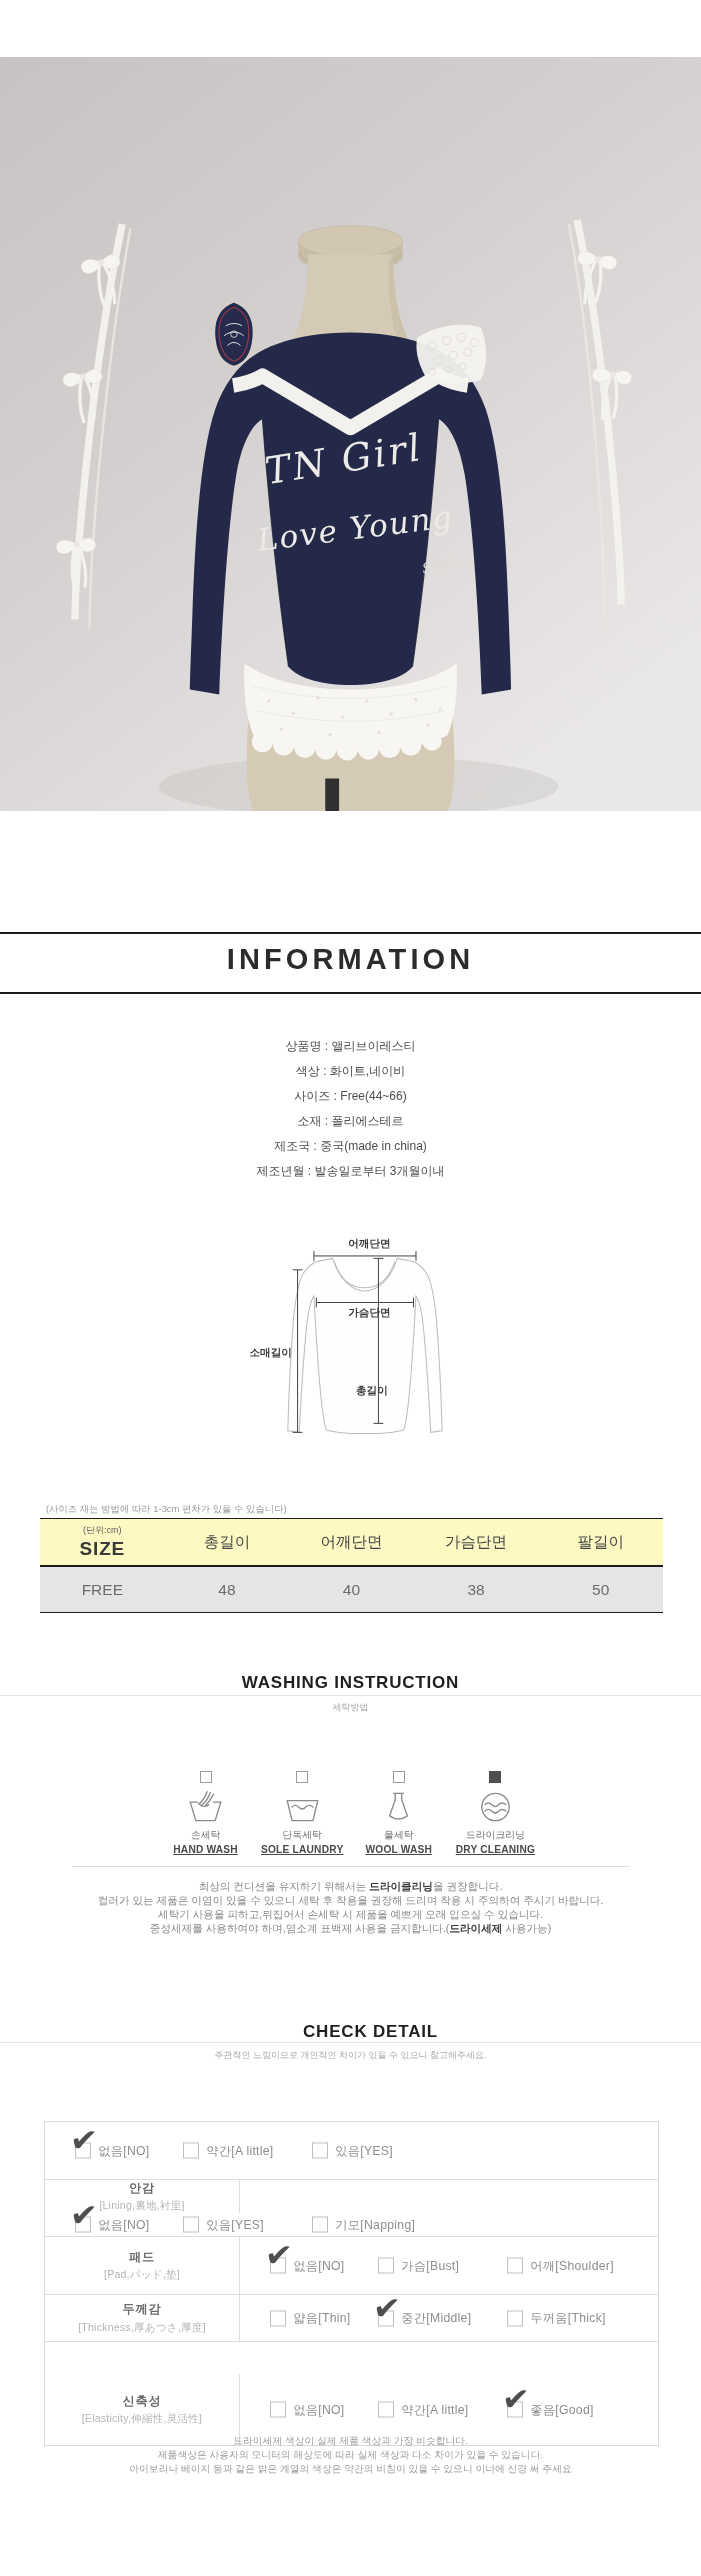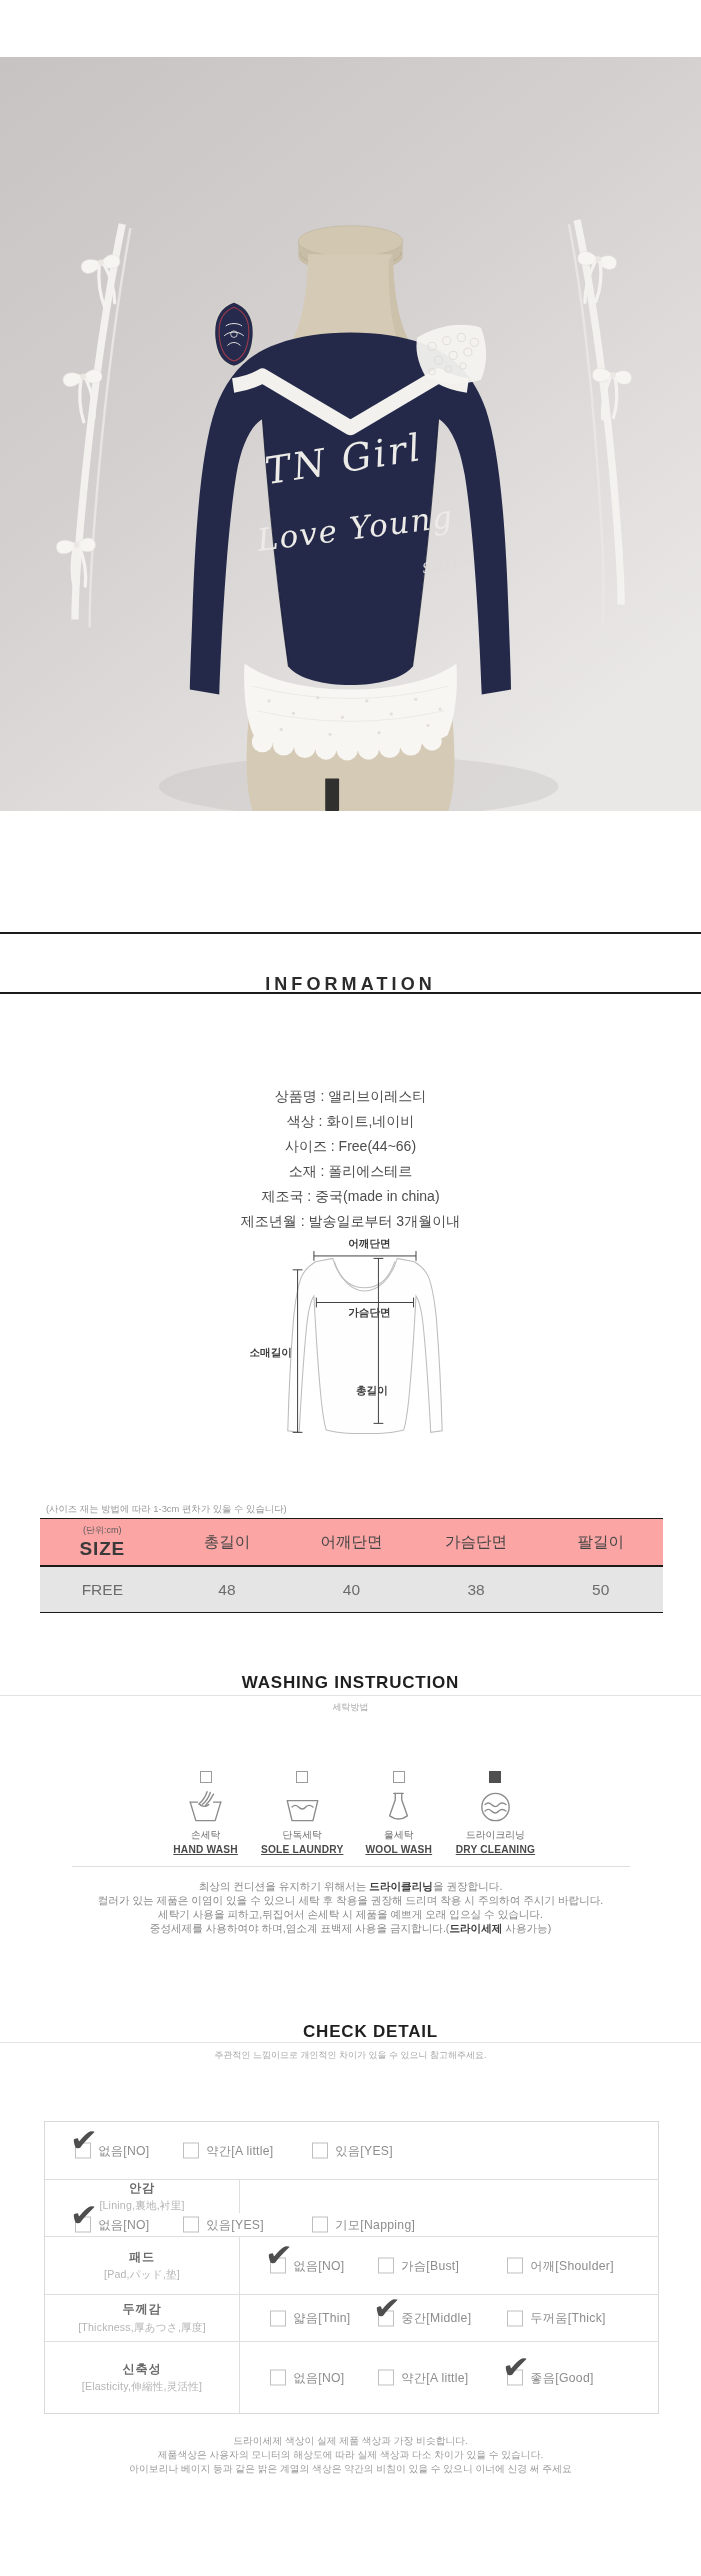"INFORMATION" .info-title { font-size: 18px -> 29px; top: 974px -> 943px }
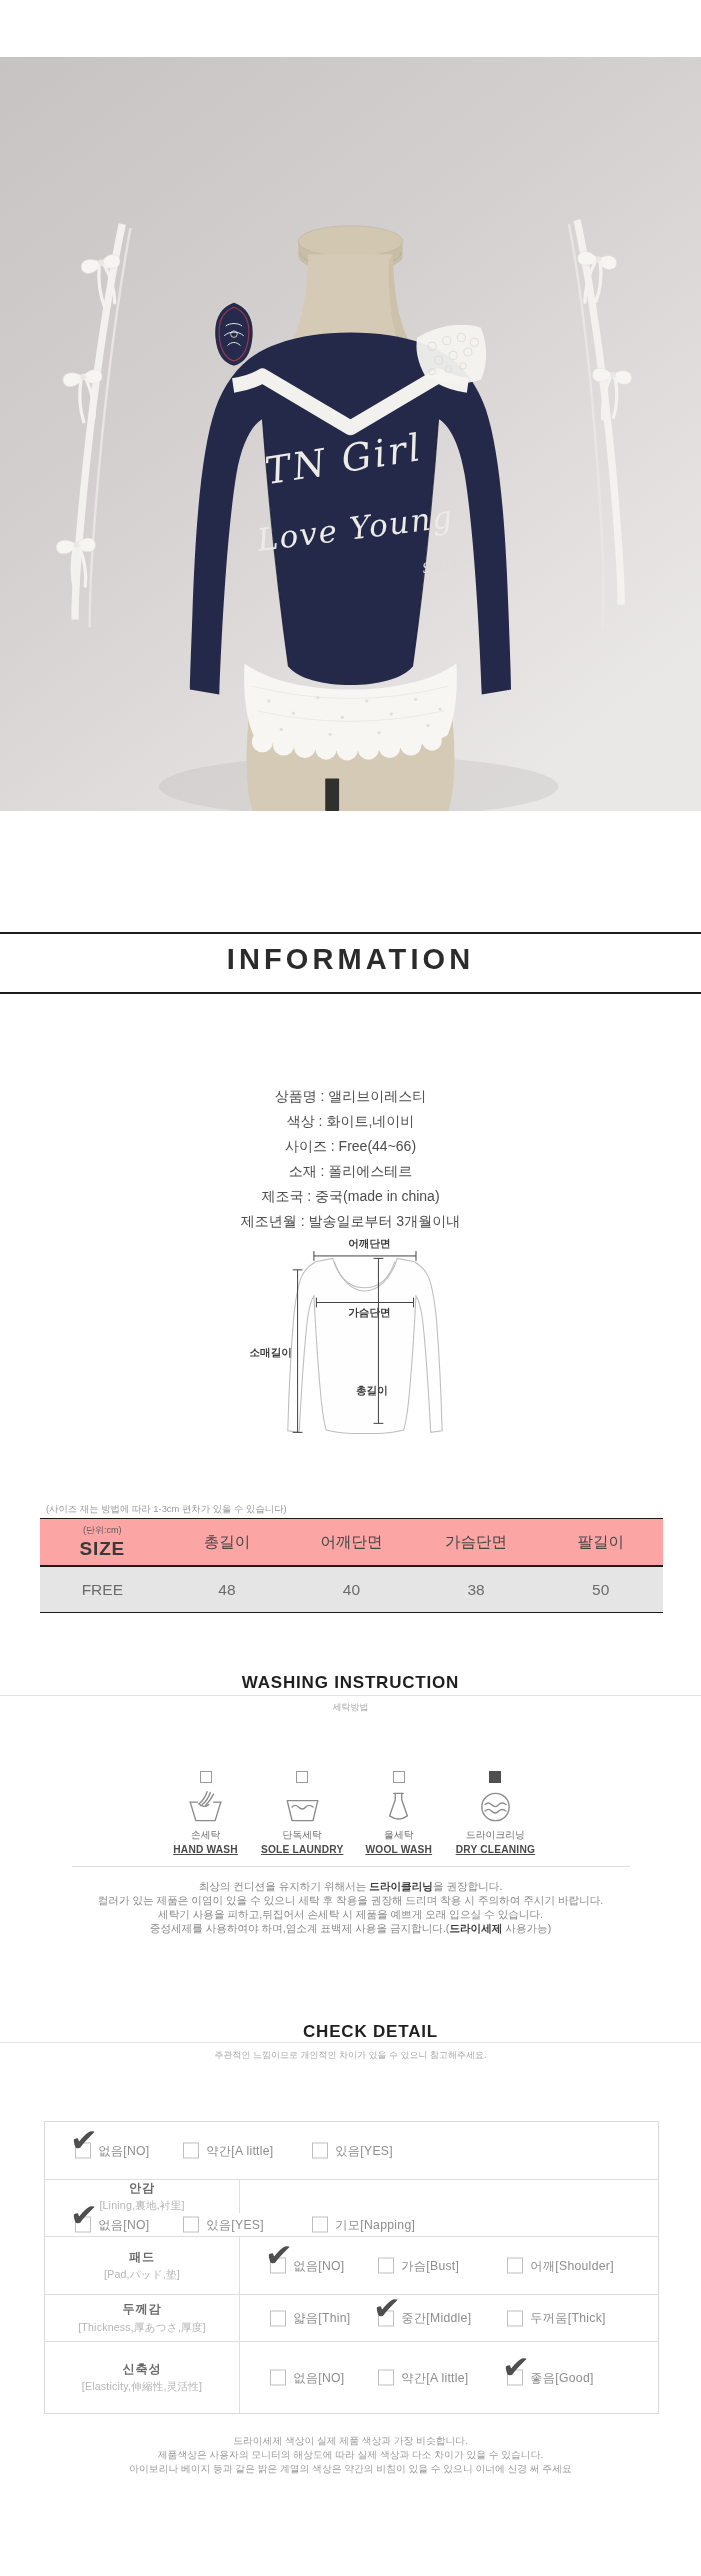"상품명 : 앨리브이레스티" .info-lines { font-size: 14px -> 12px; top: 1084px -> 1034px }
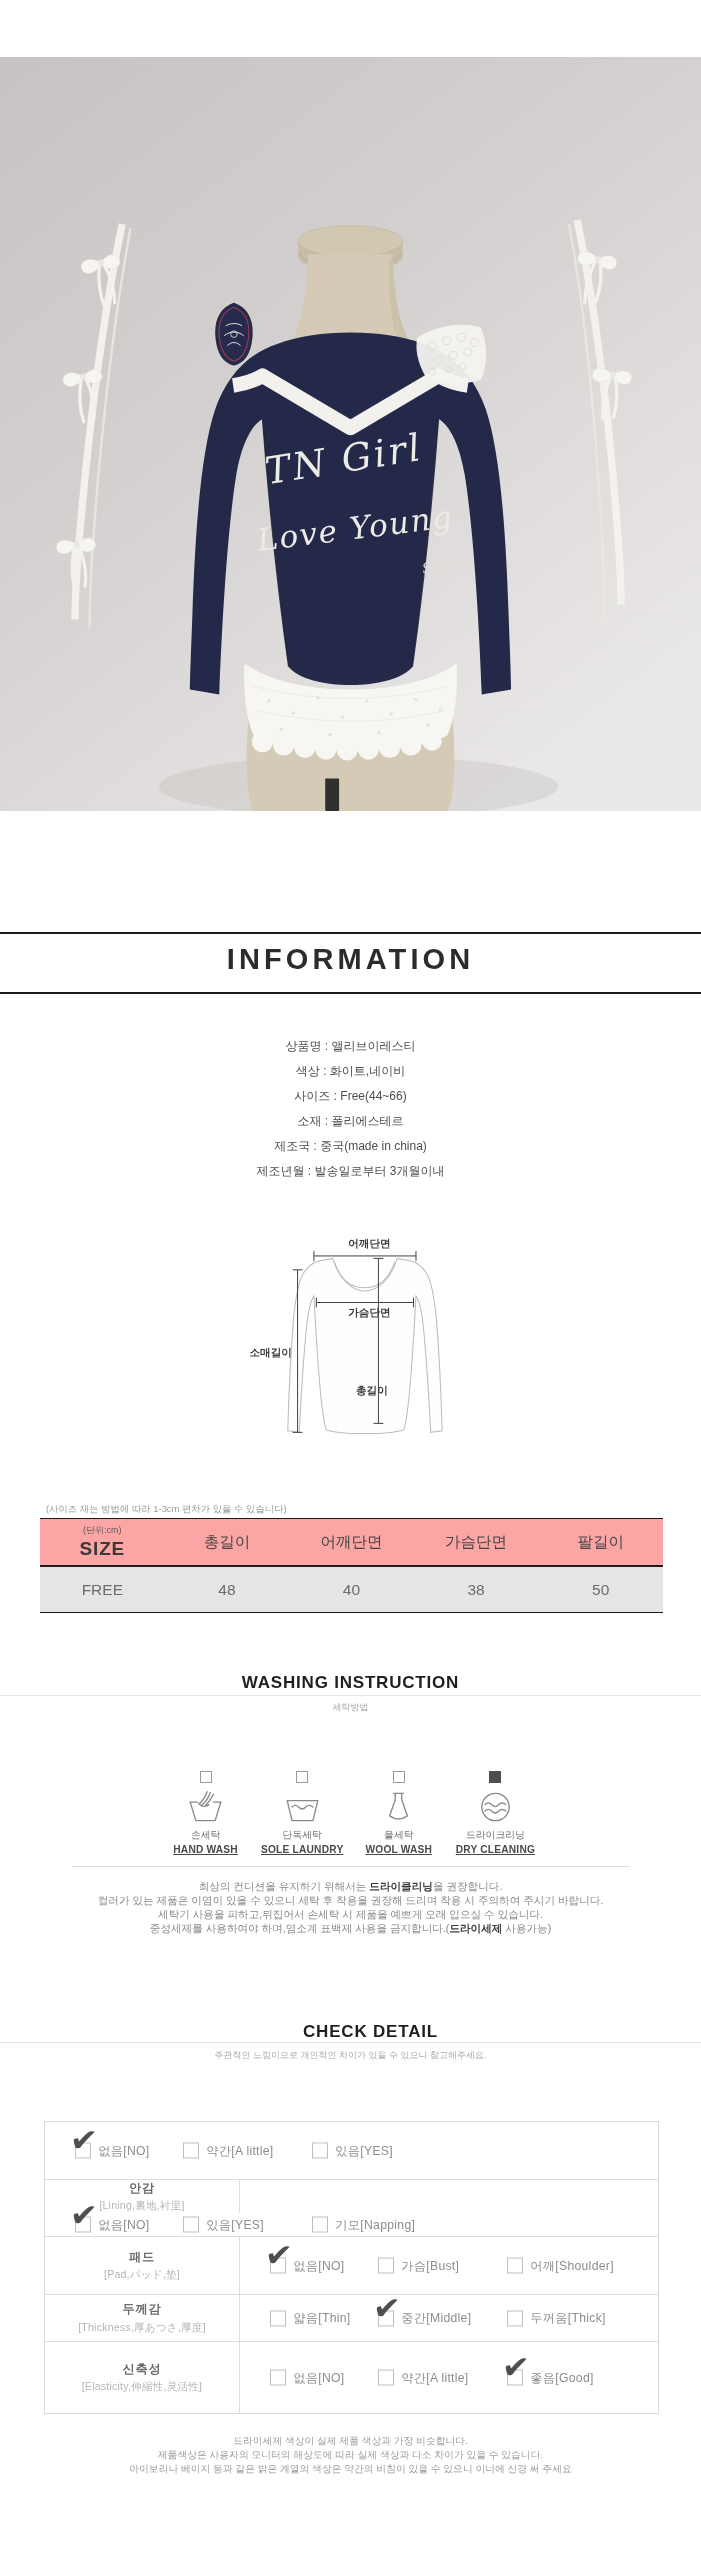"(단위:cm)" .size-header { background: #fca5a5 -> #fef9c3 }
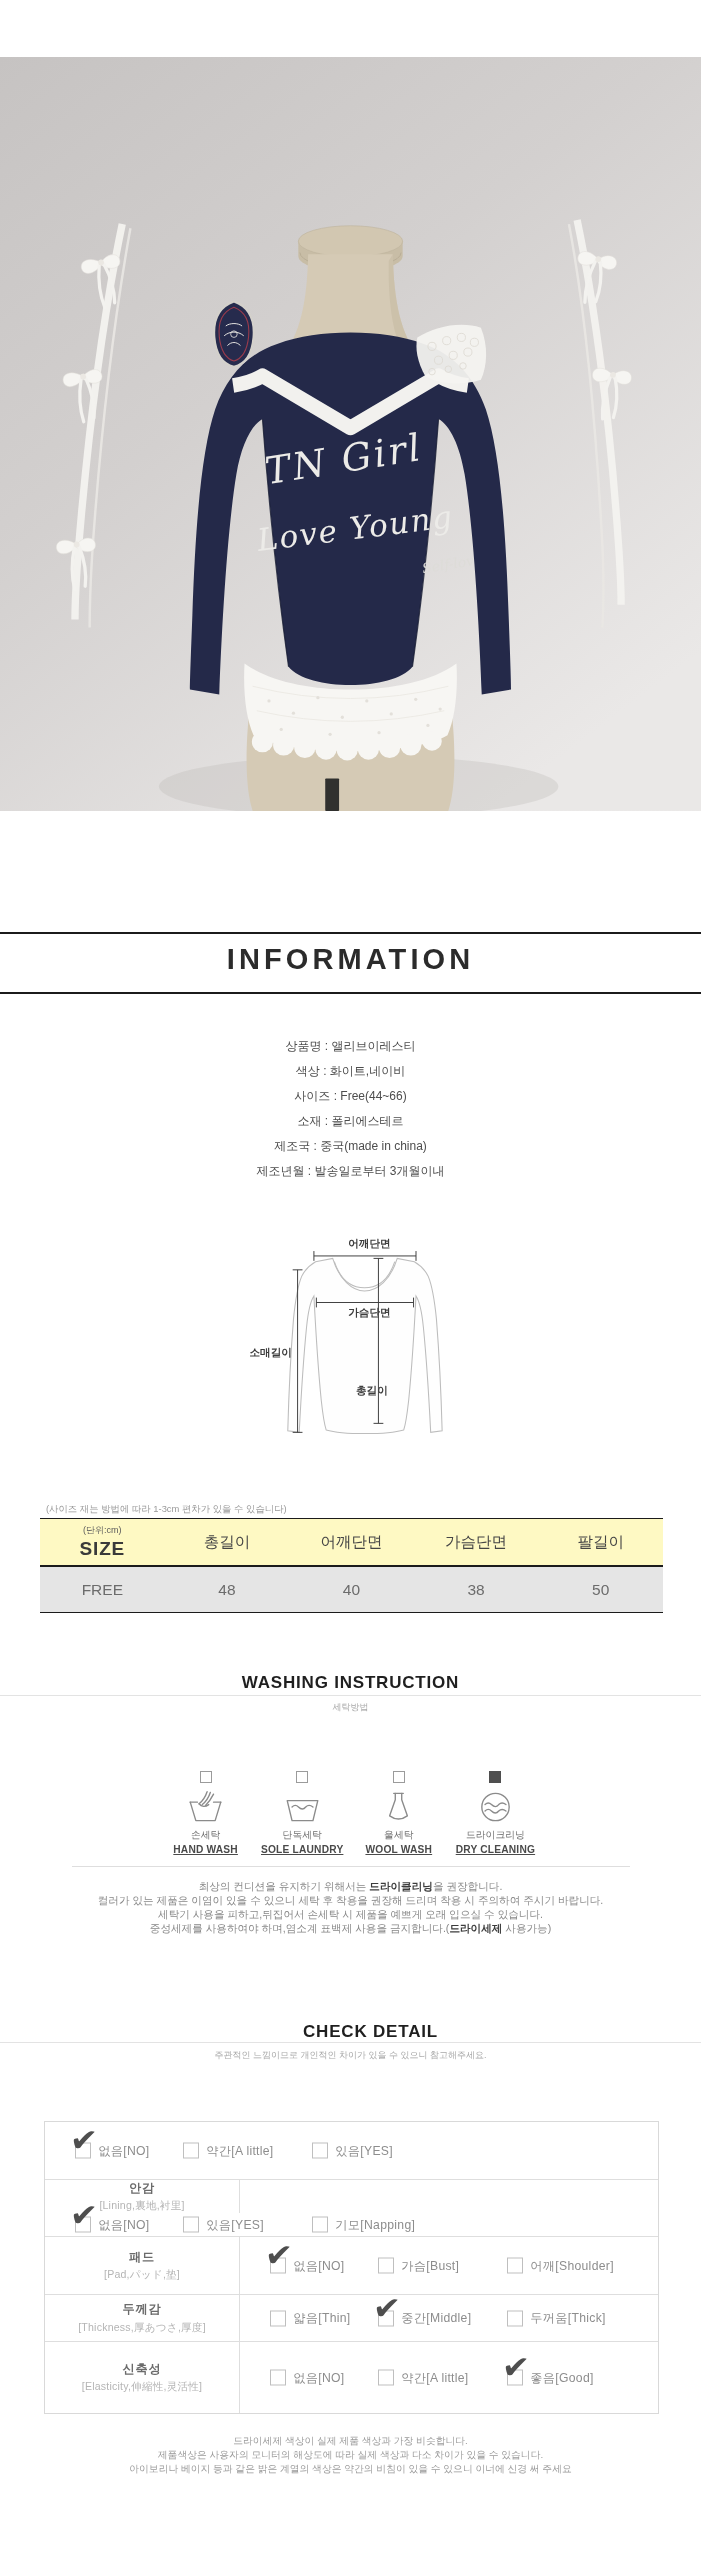"신축성" .check-row:last-child { margin-top: none -> 32px }
